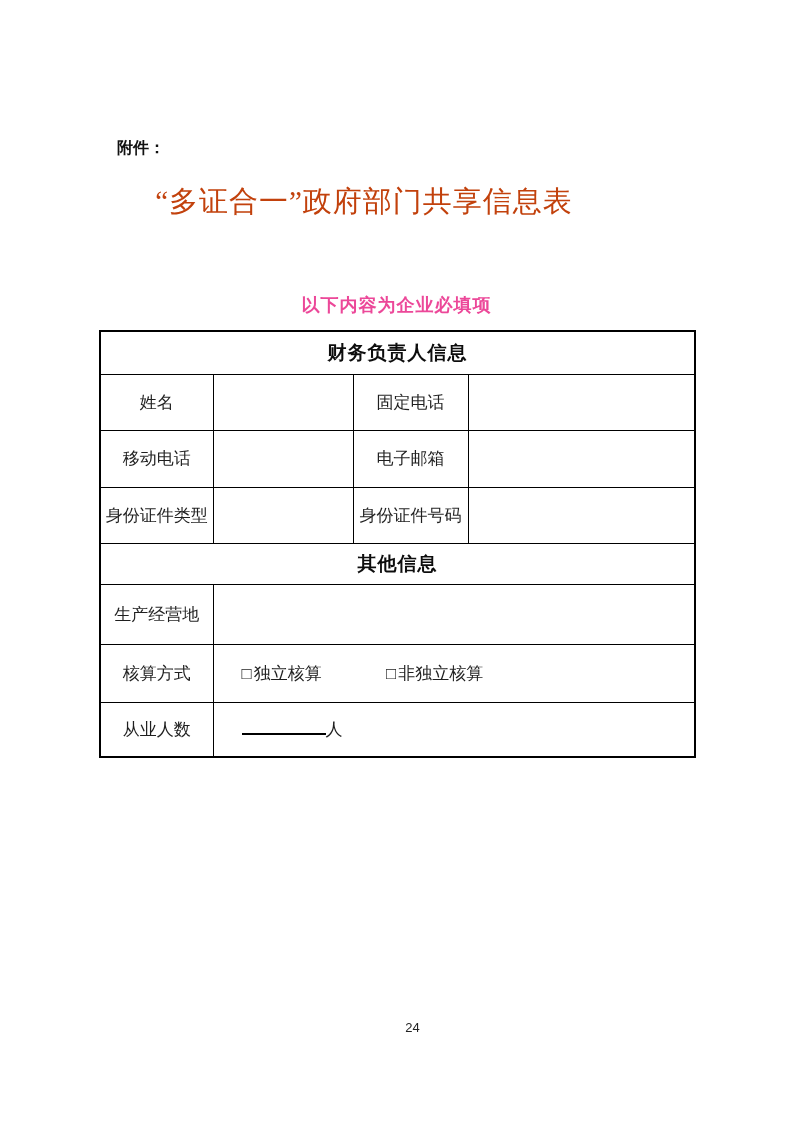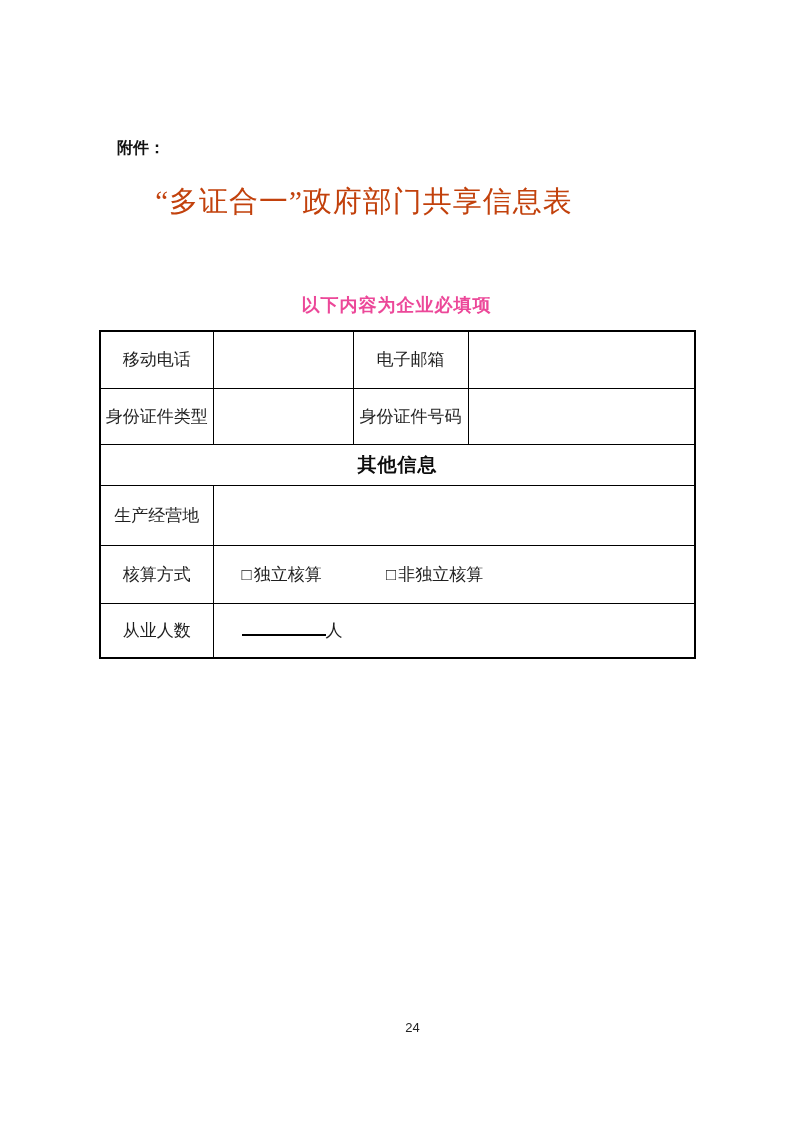"财务负责人信息" tr { html: none -> <tr> <td>财务负责人信息</td> </tr> }
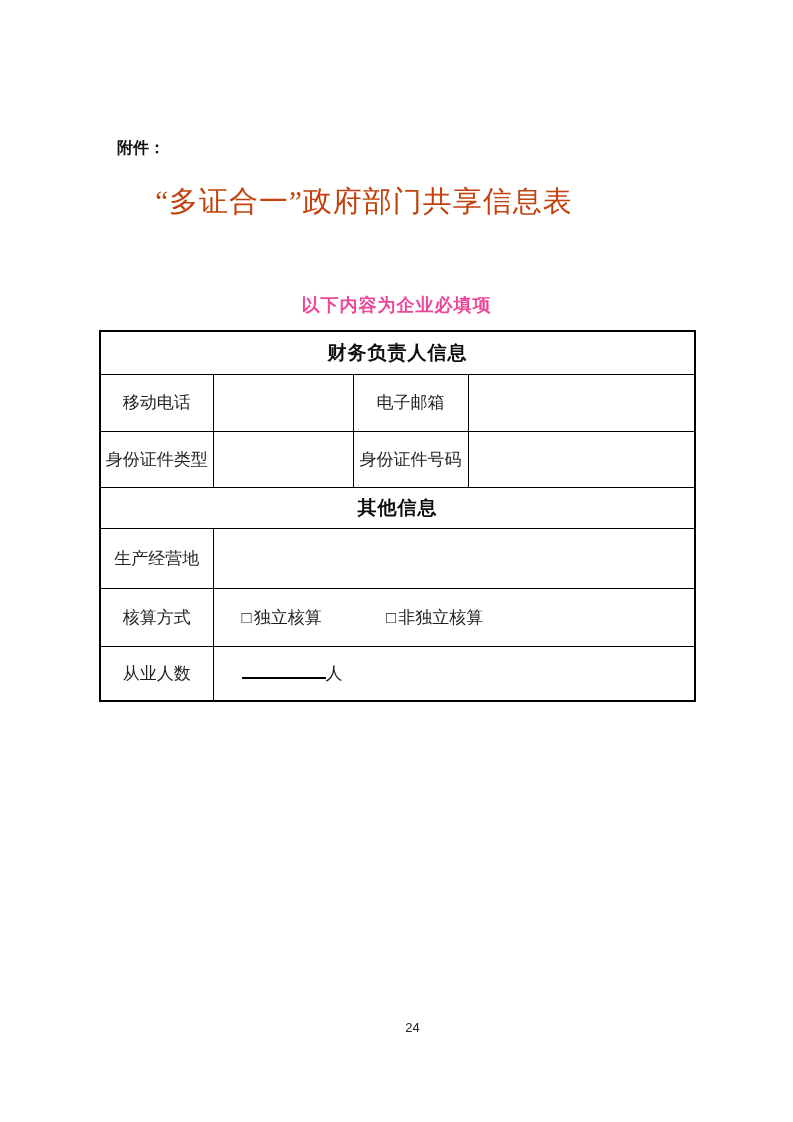"姓名" tr { html: none -> <tr> <td>姓名</td> <td></td> <td>固定电话</td> <td></td> </tr> }
